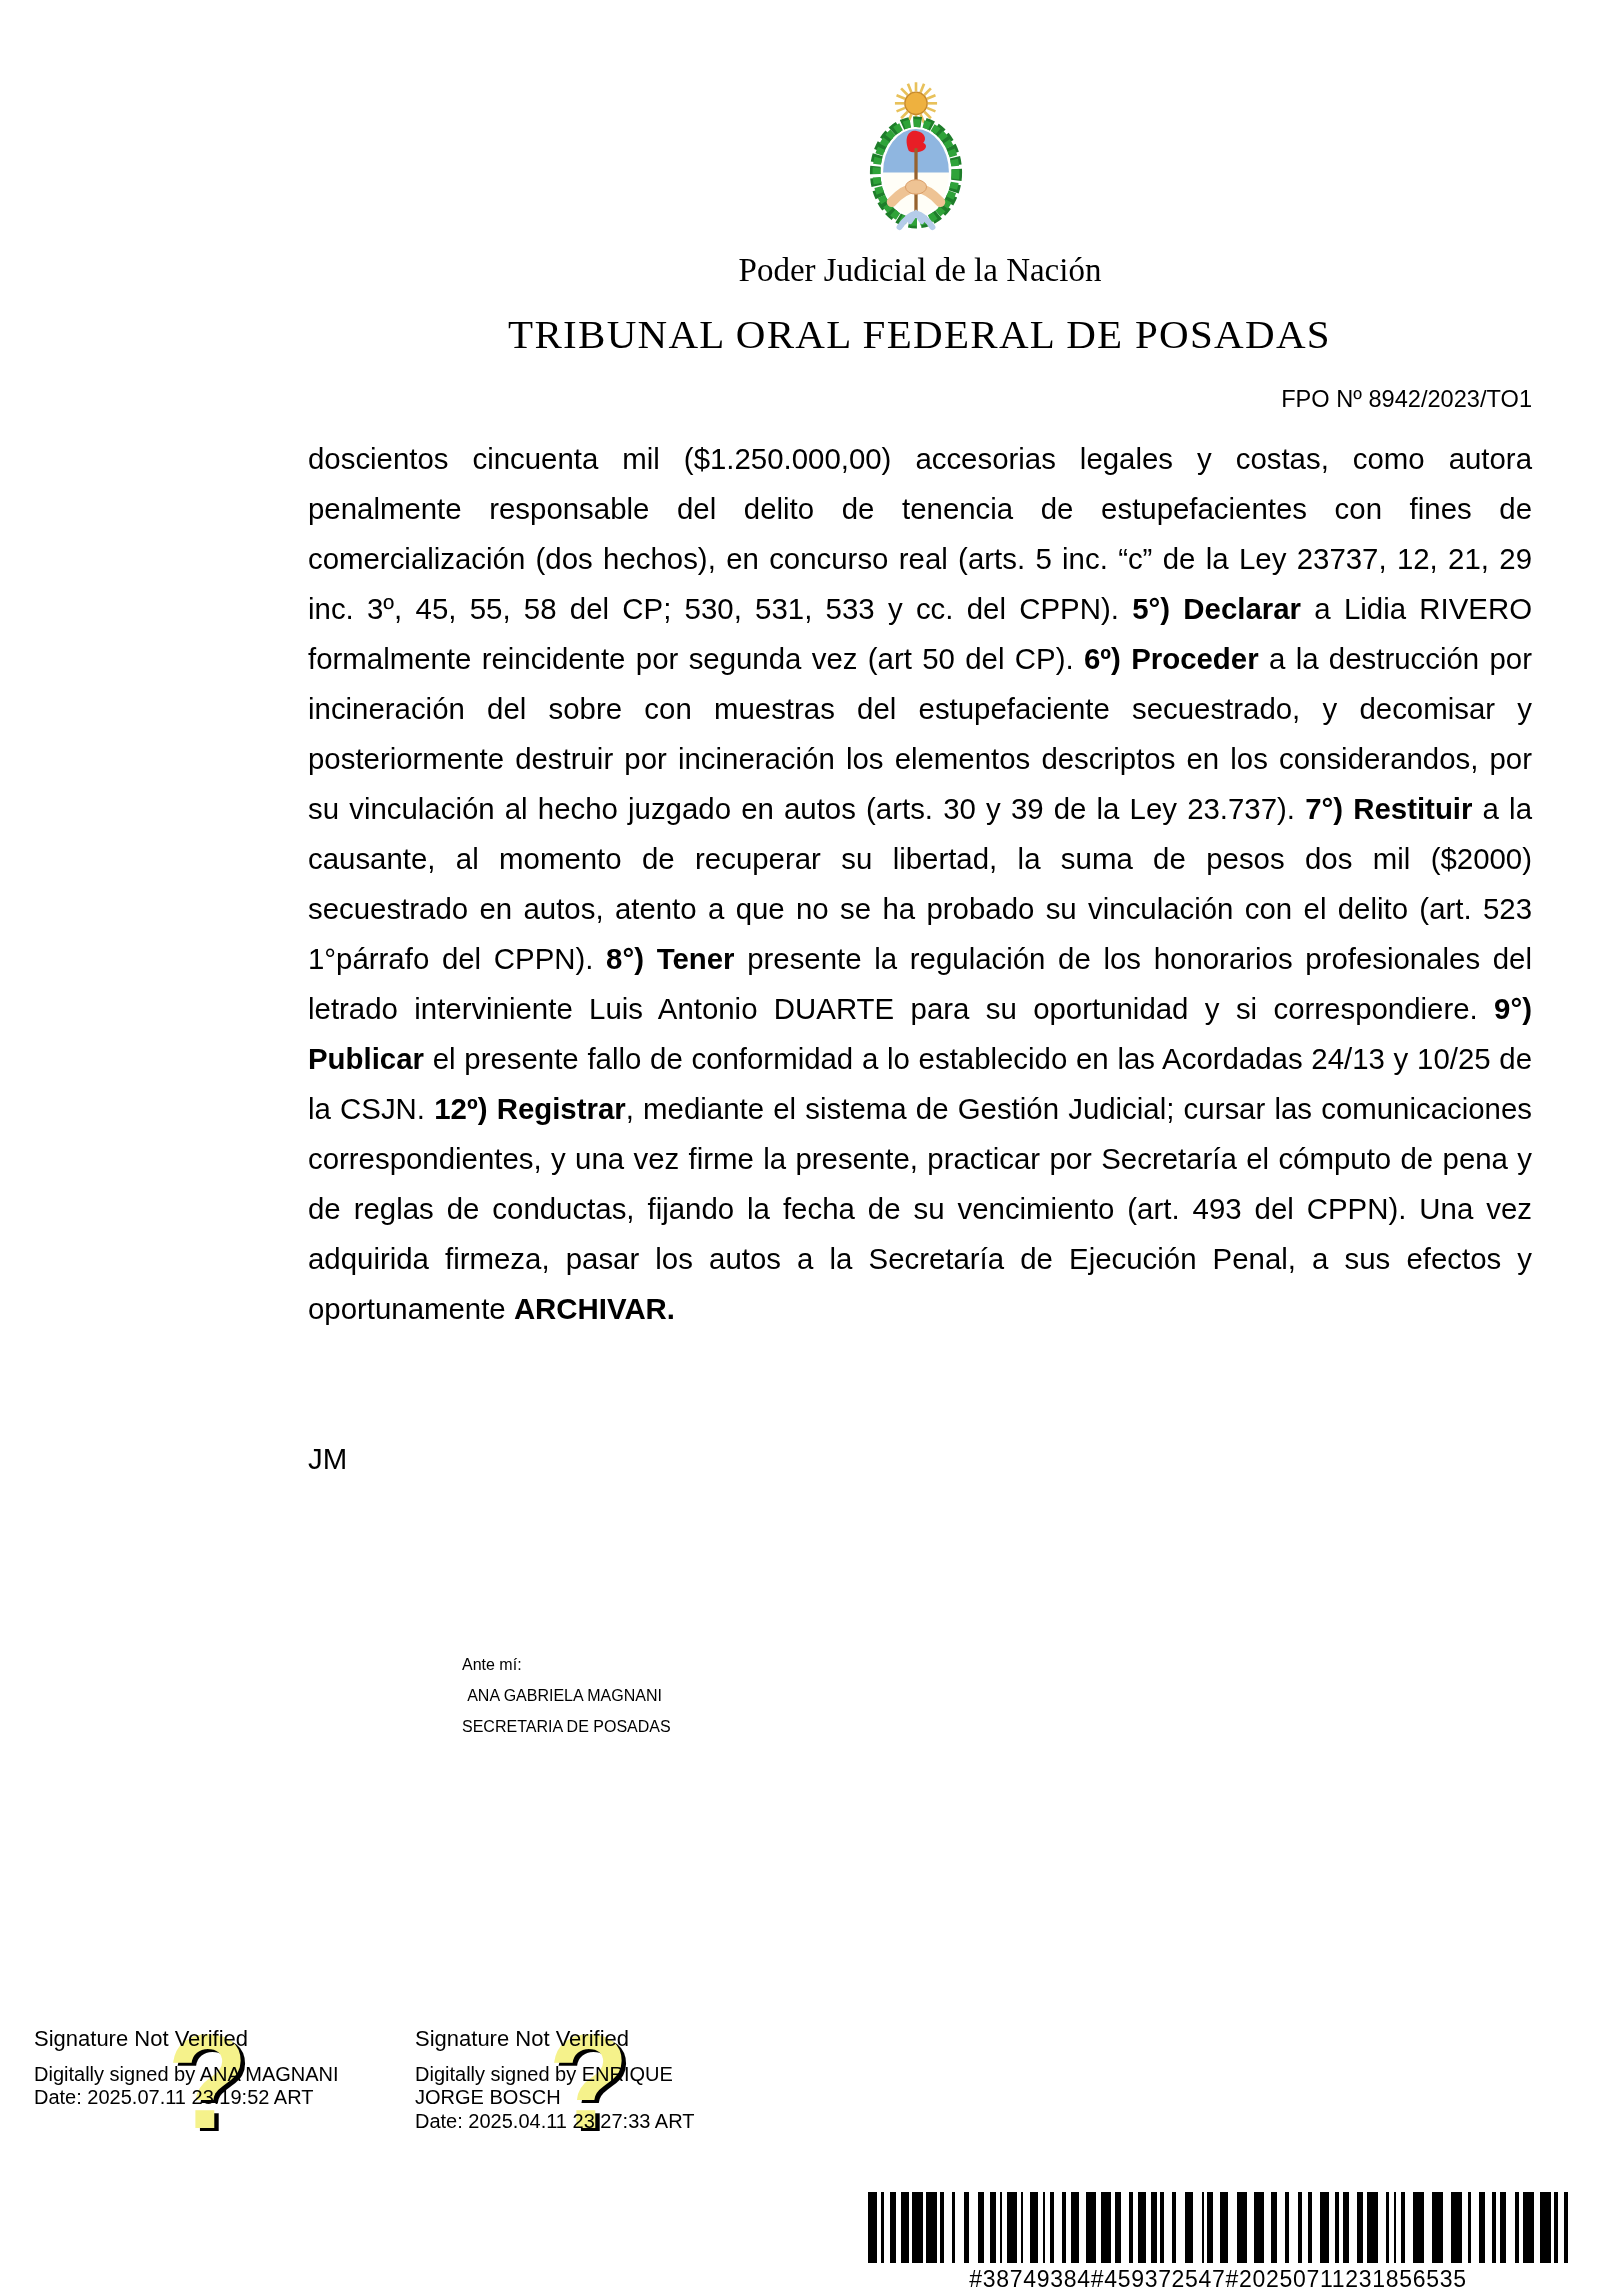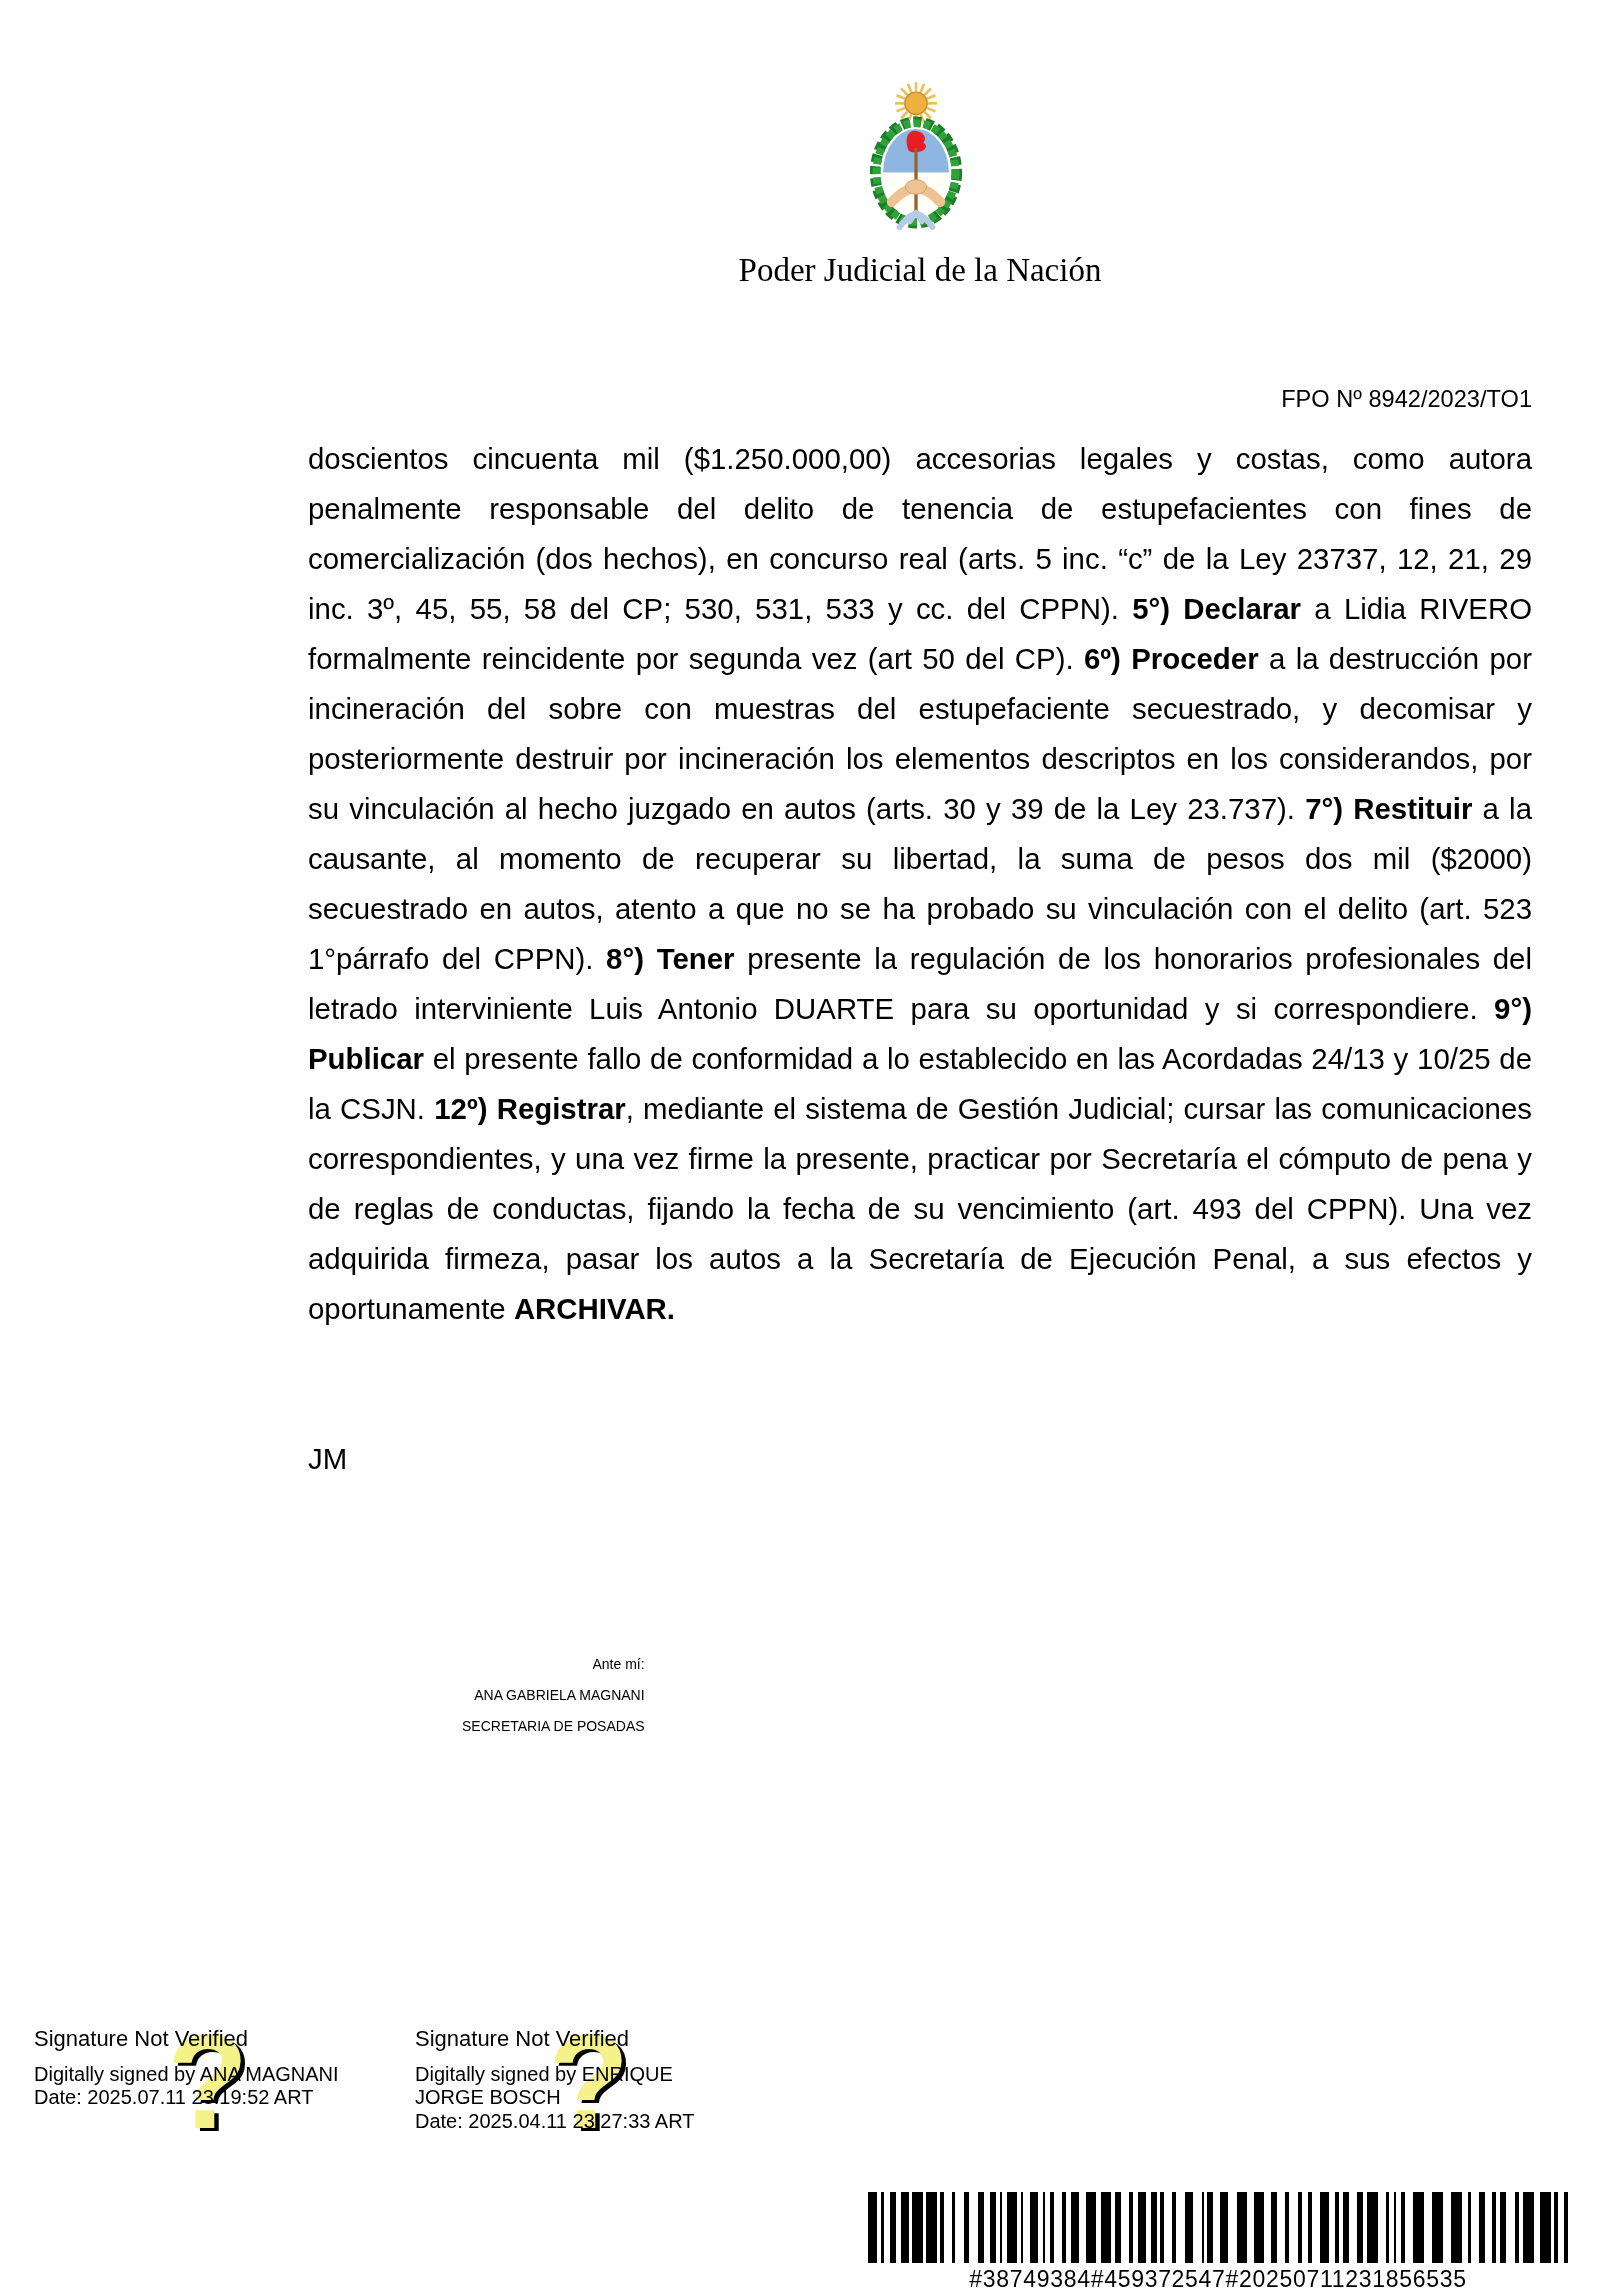"TRIBUNAL ORAL FEDERAL DE POSADAS" div.court { html: none -> <div>TRIBUNAL ORAL FEDERAL DE POSADAS</div> }
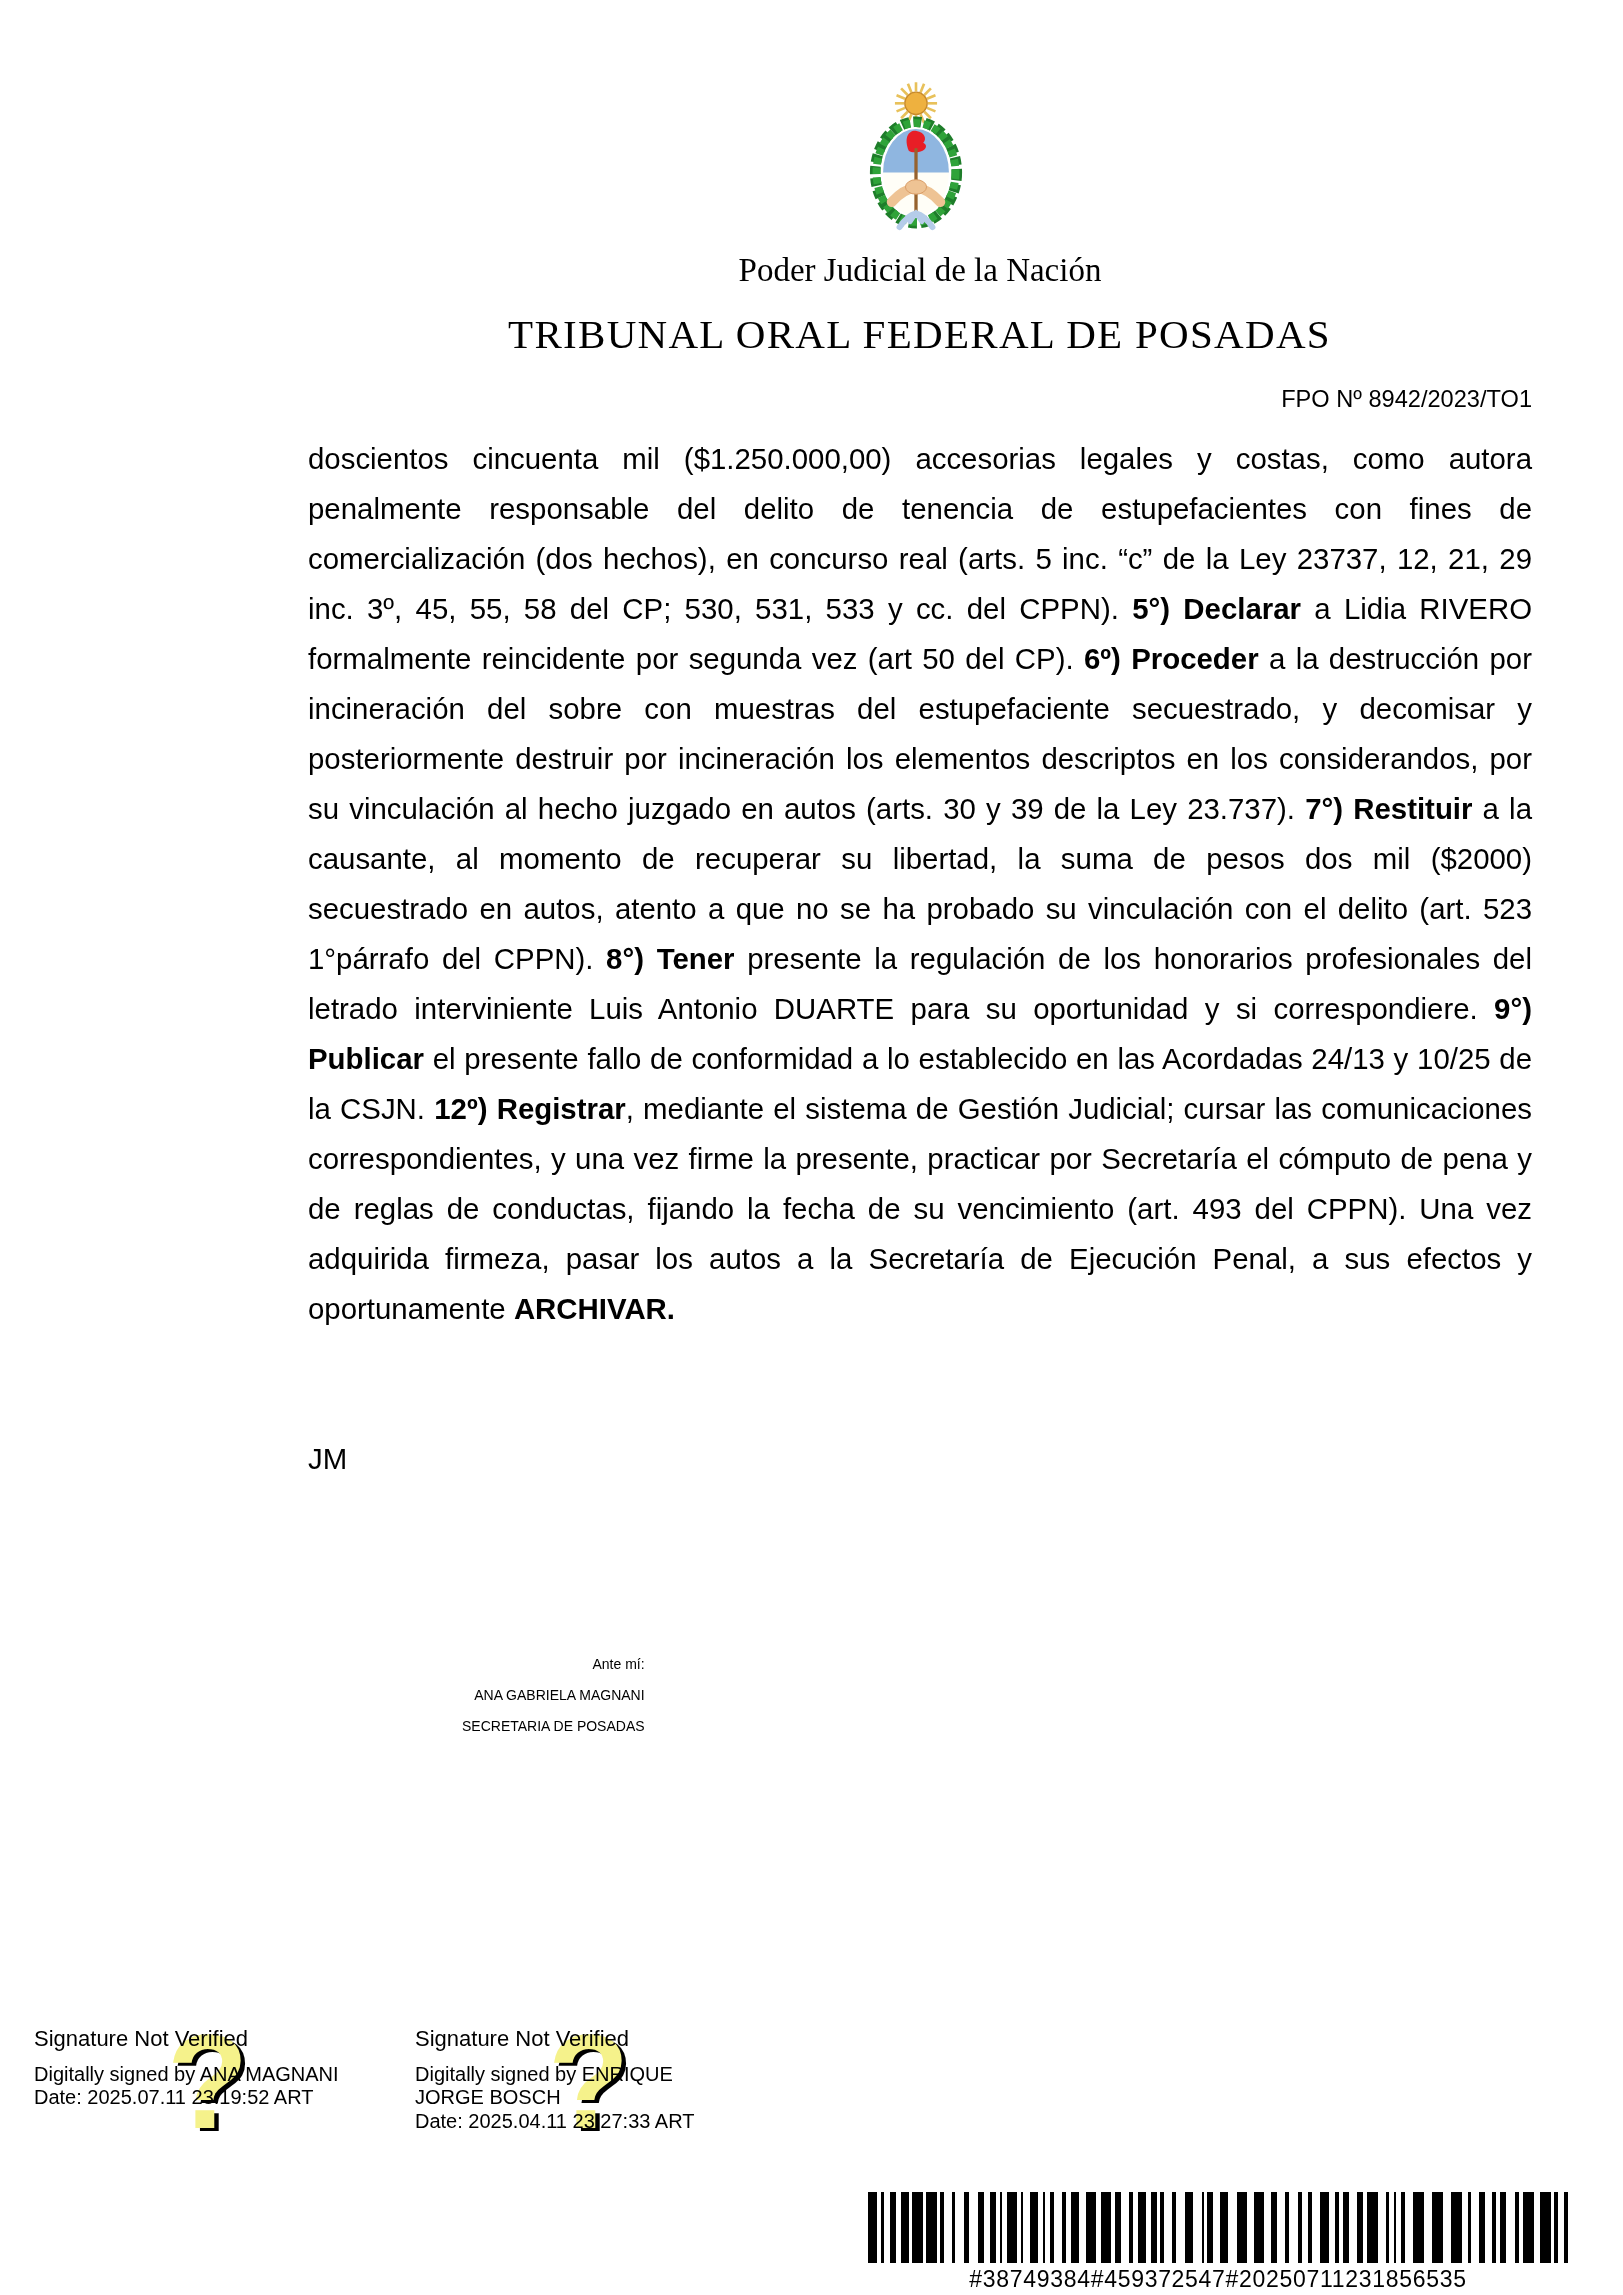"Ante mí:" .secretary { font-size: 14px -> 16px; text-align: right -> none }
